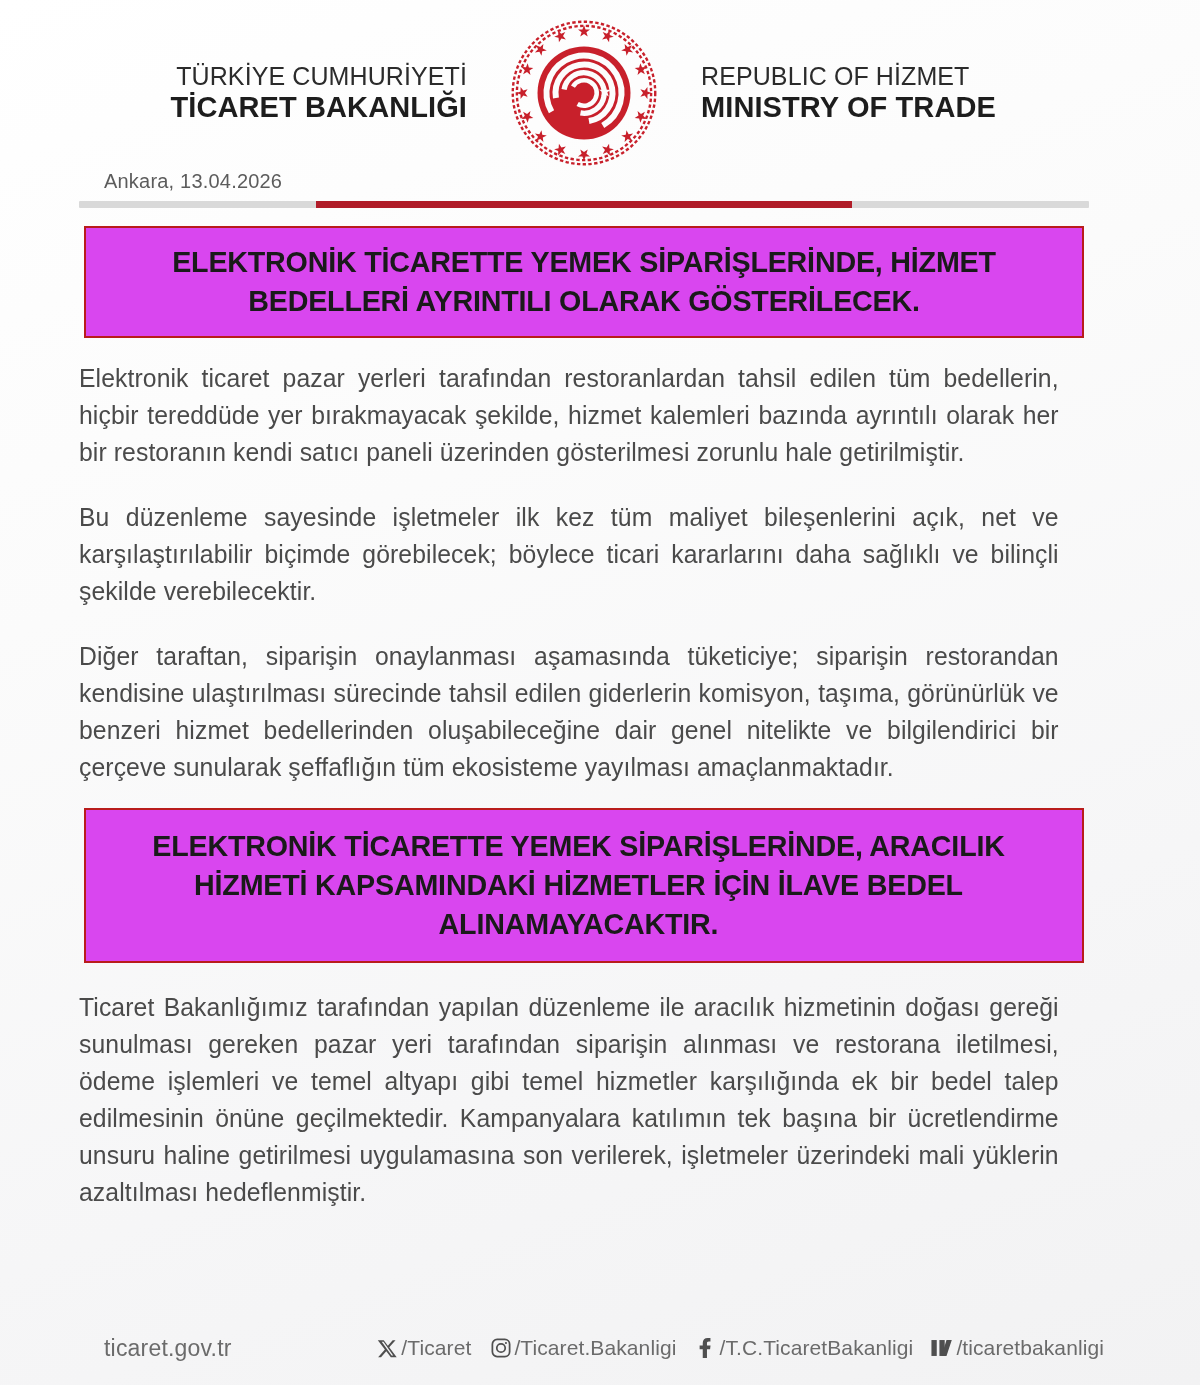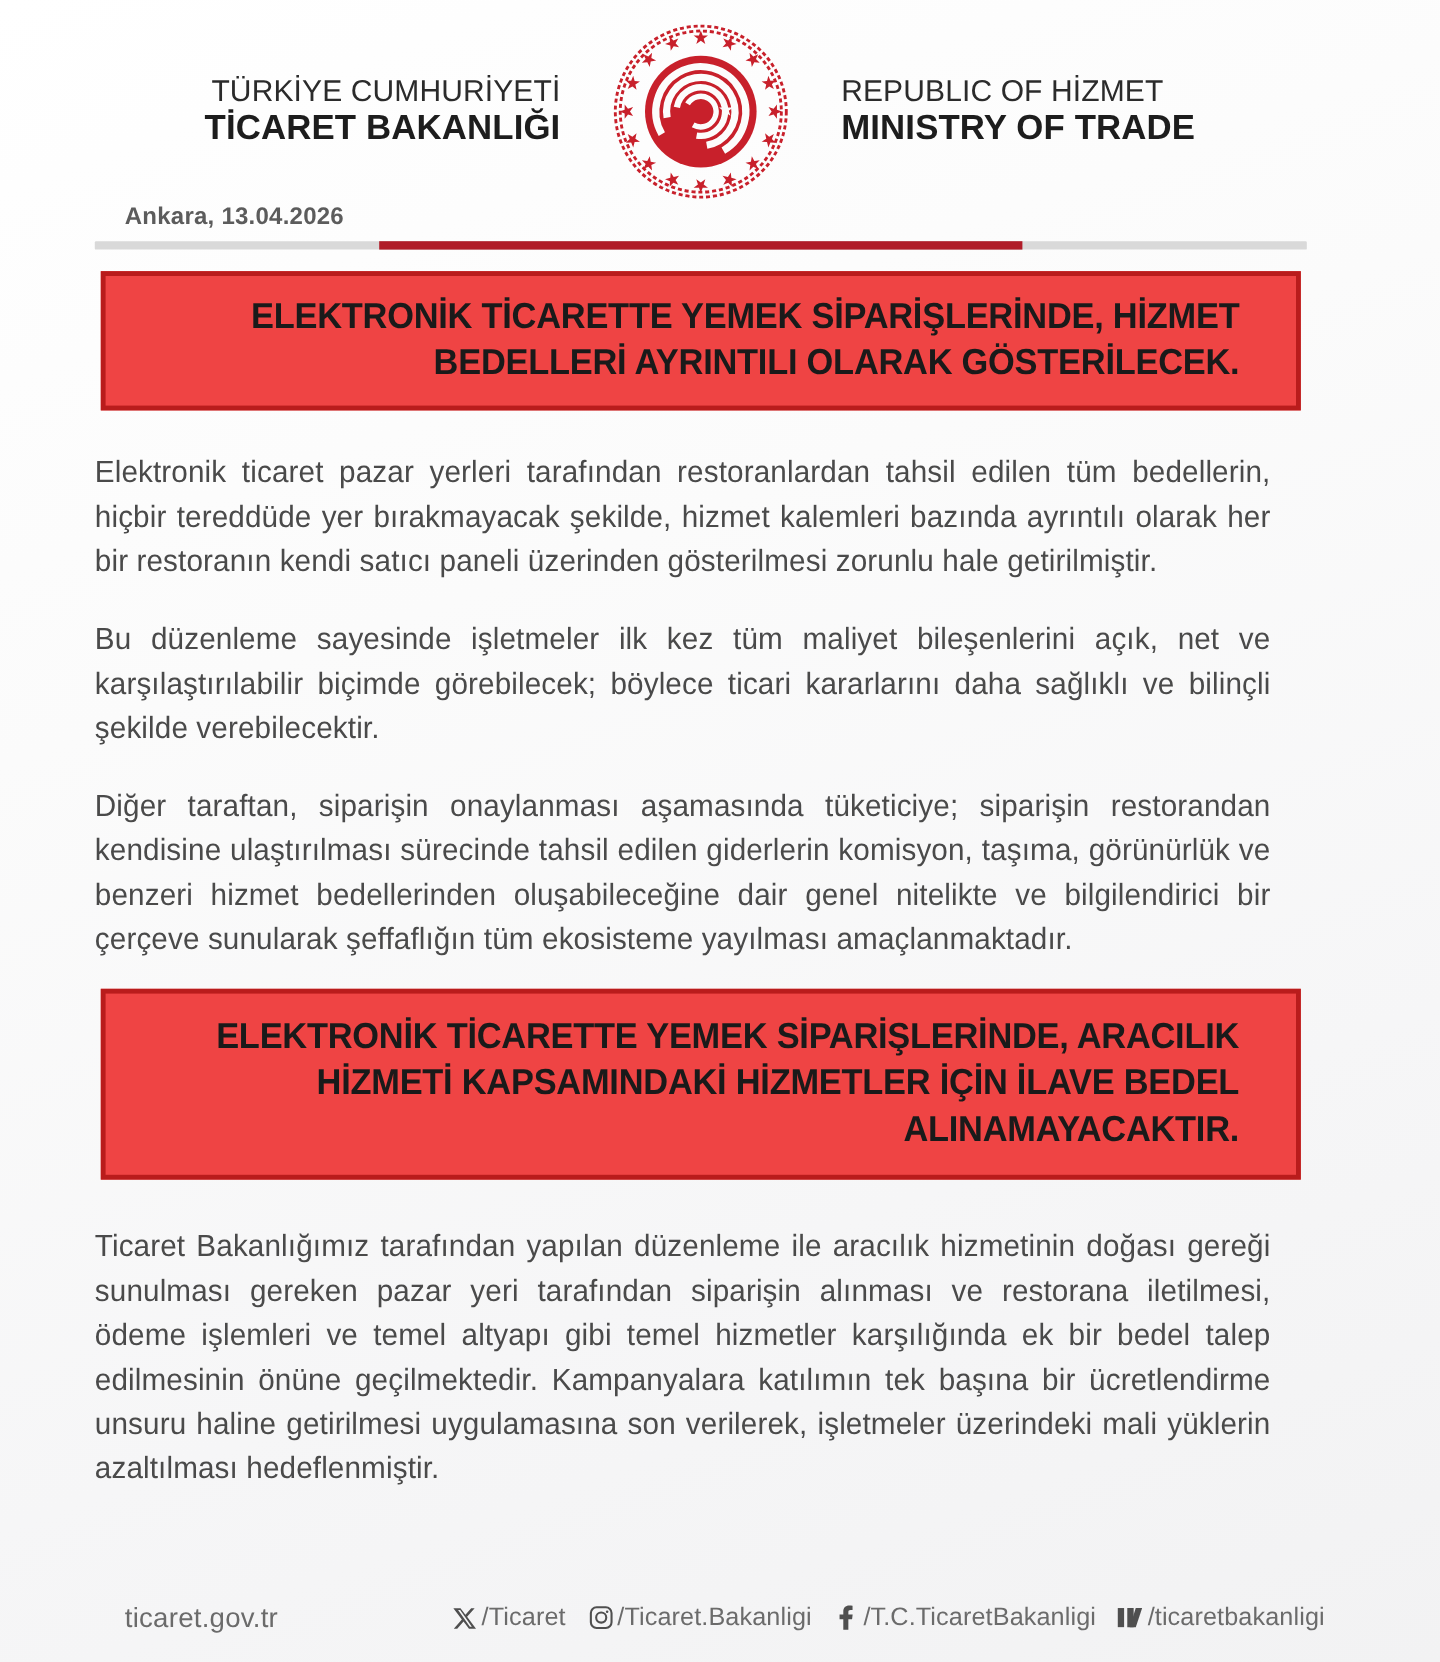"Ankara, 13.04.2026" .date-text { font-weight: 700 -> 400 }
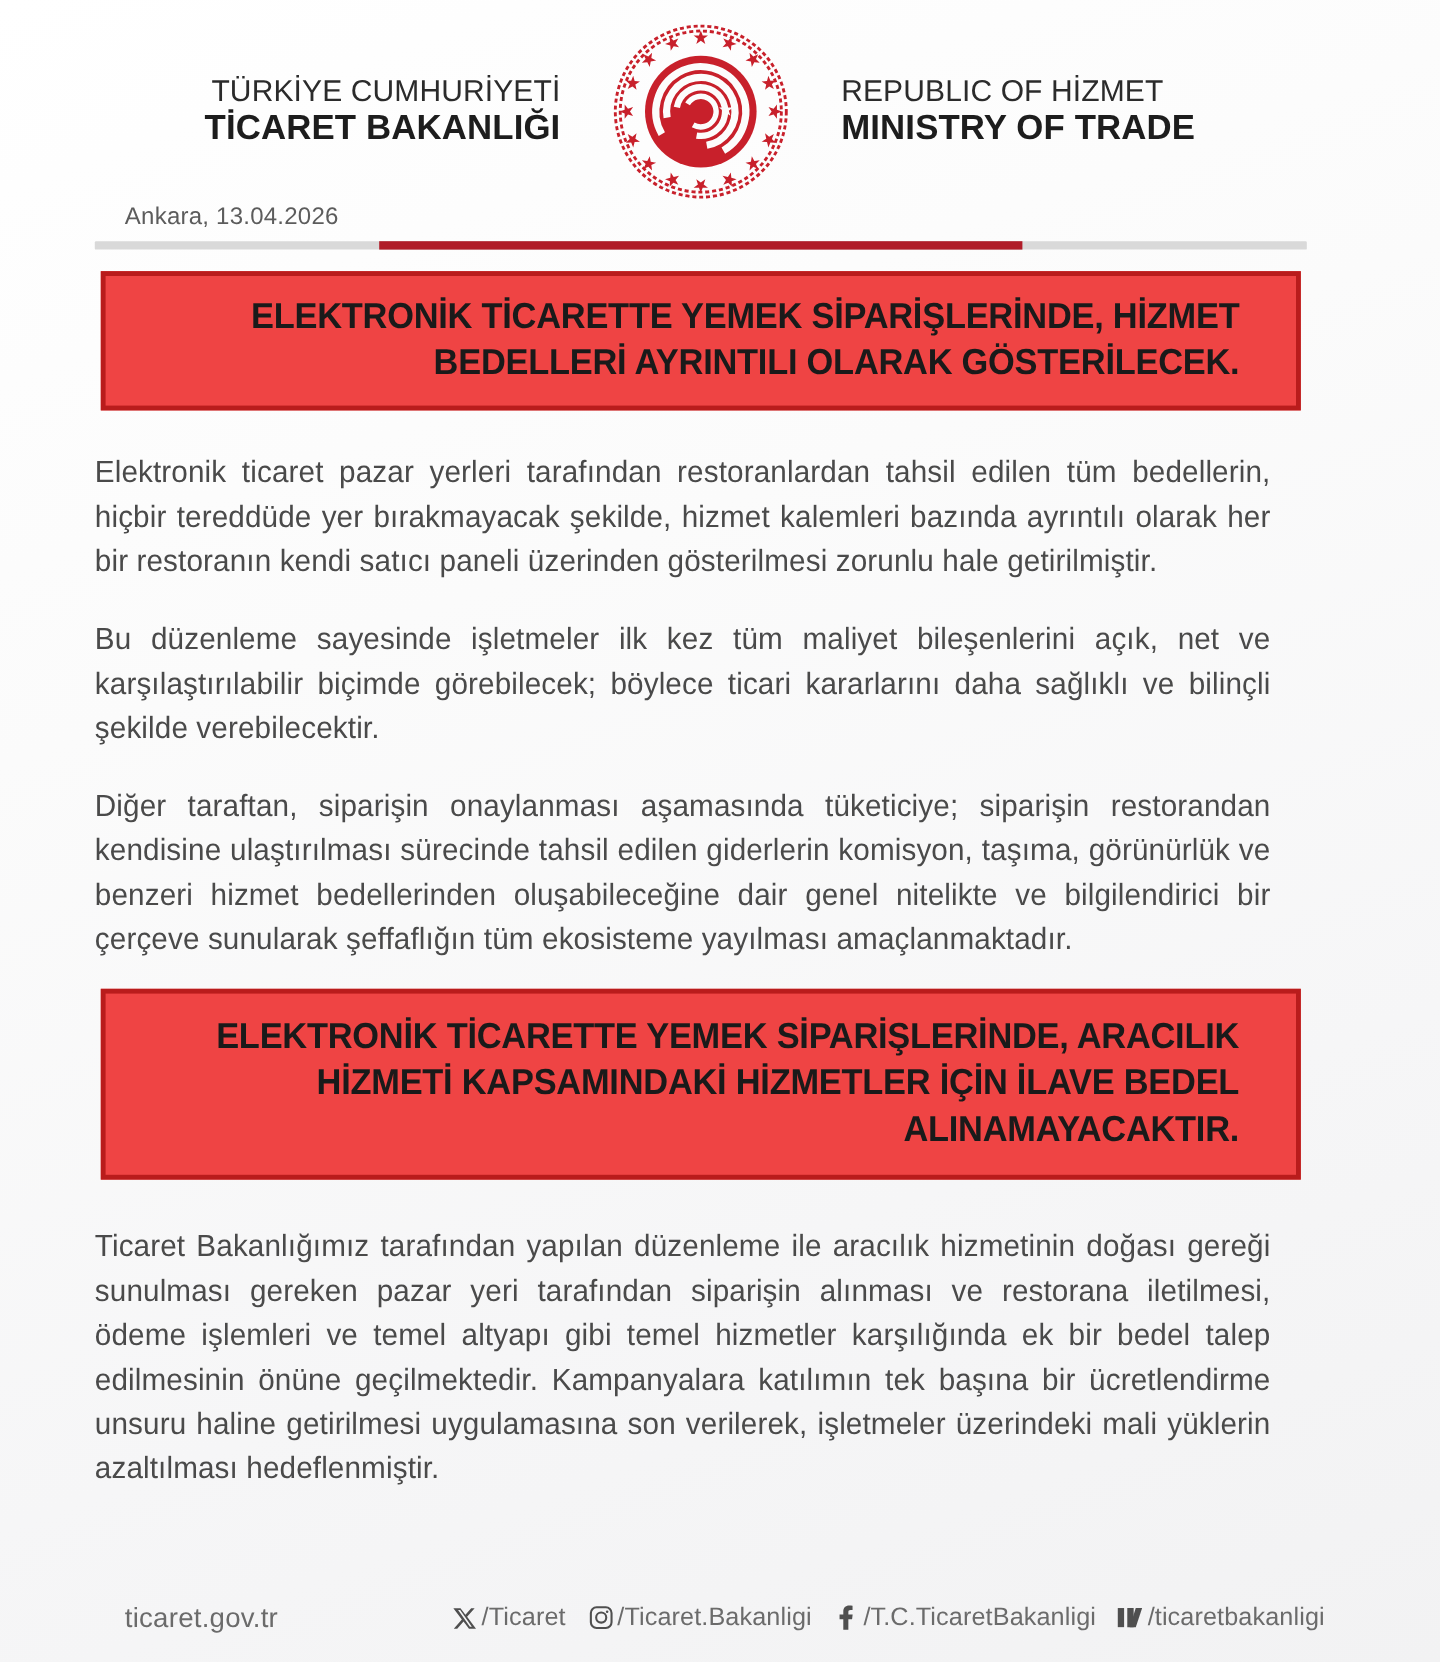"ELEKTRONİK TİCARETTE YEMEK" .headline-box { background: #ef4444 -> #d946ef; border: 4px solid #b91c1c -> 2px solid #b91c1c; text-align: right -> center }
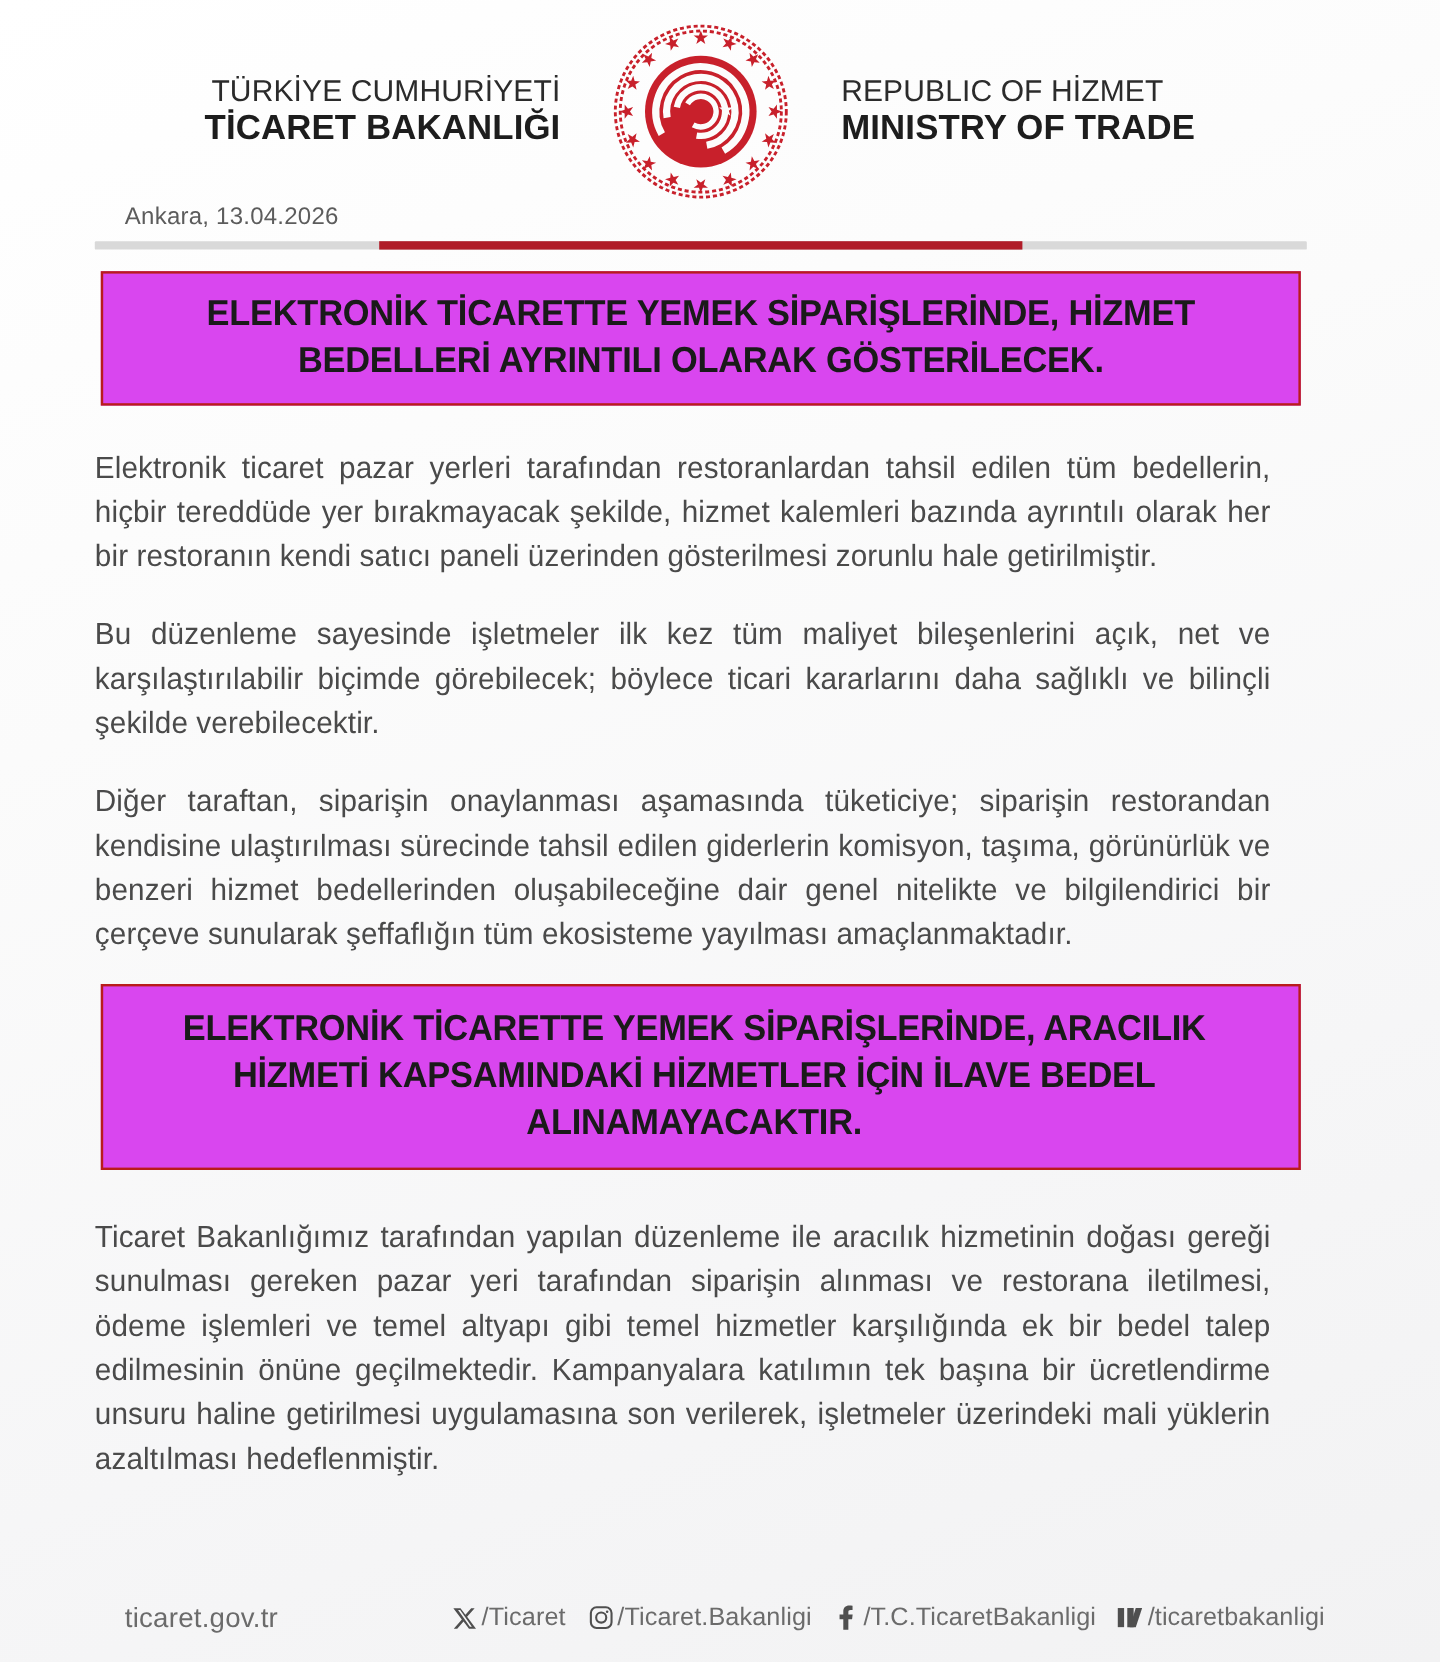"Elektronik ticaret pazar yerleri" .body-area { margin: 12px auto -> 0 auto }
